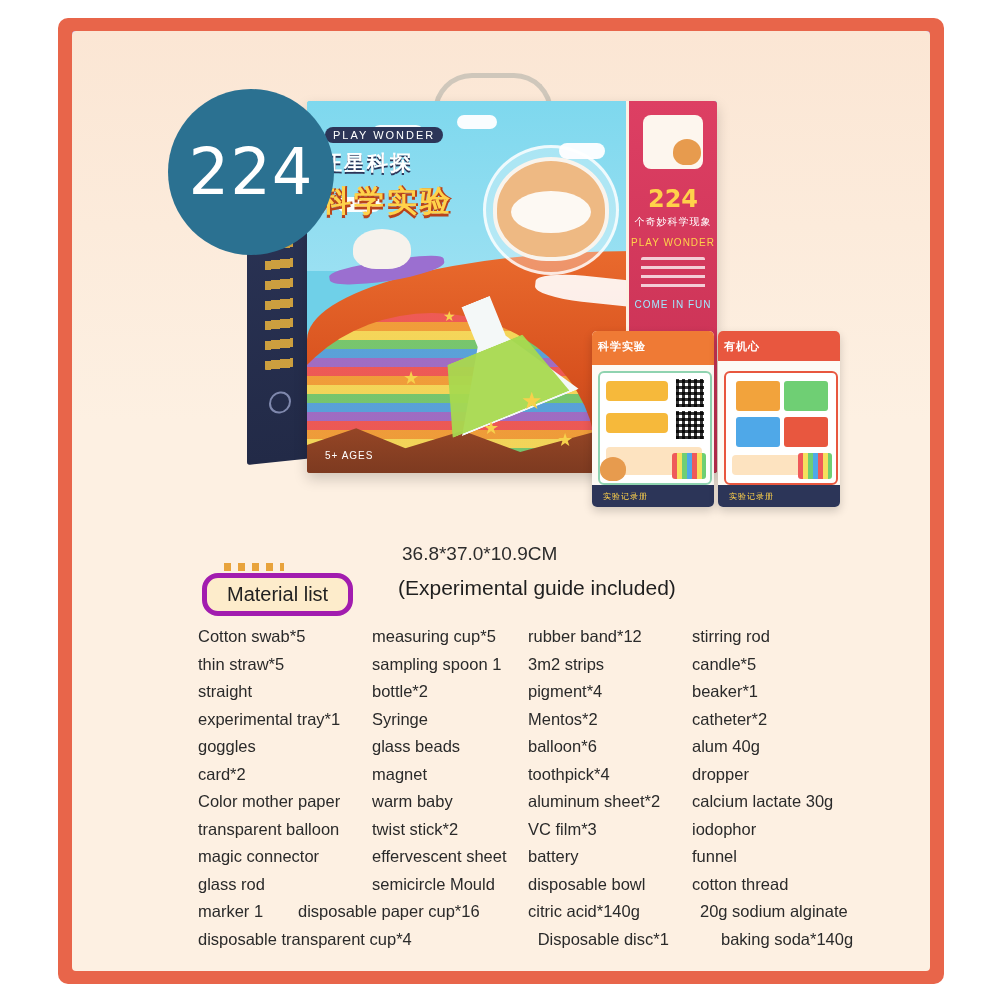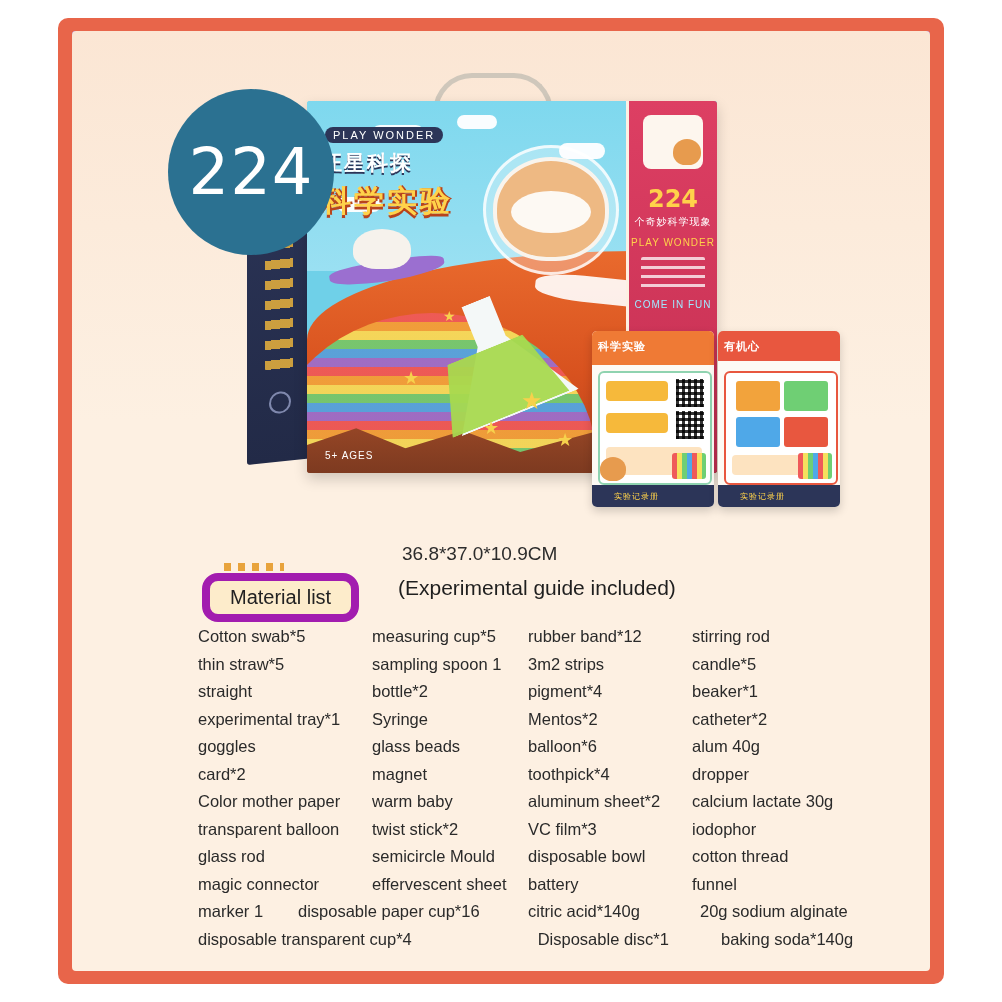"实验记录册" .bk-foot span { margin-left: 22px -> 11px }
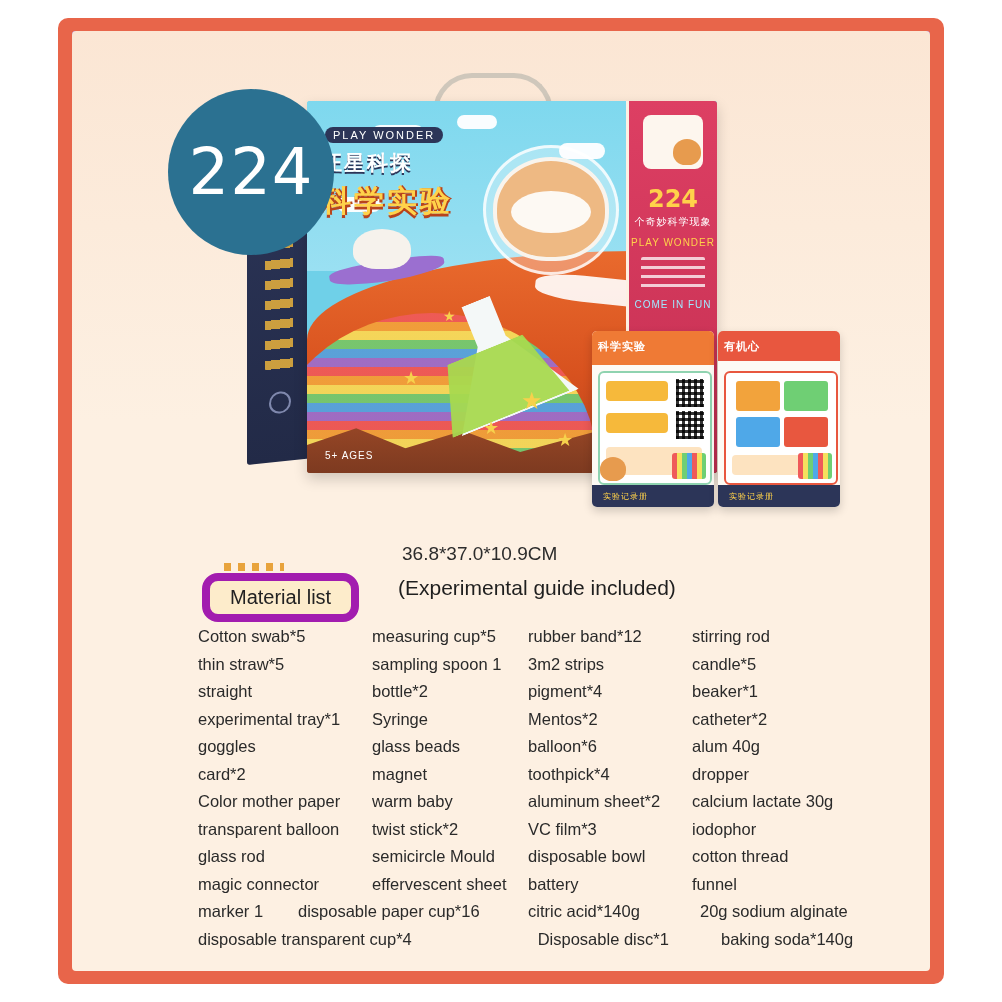"Material list" .ml-pill { border: 8px solid #a21caf -> 5px solid #a21caf }
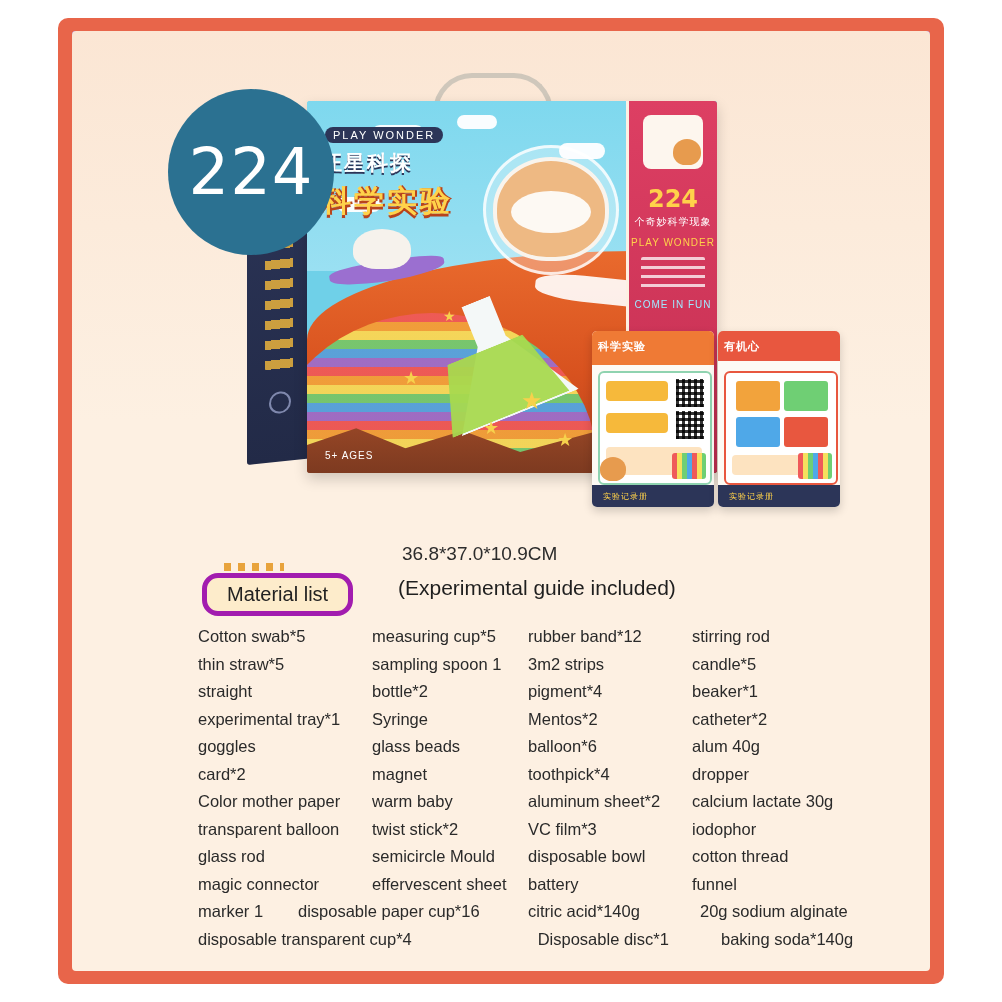"glass rod" div.ml-row { order: before "magic connector" -> after "magic connector" }
